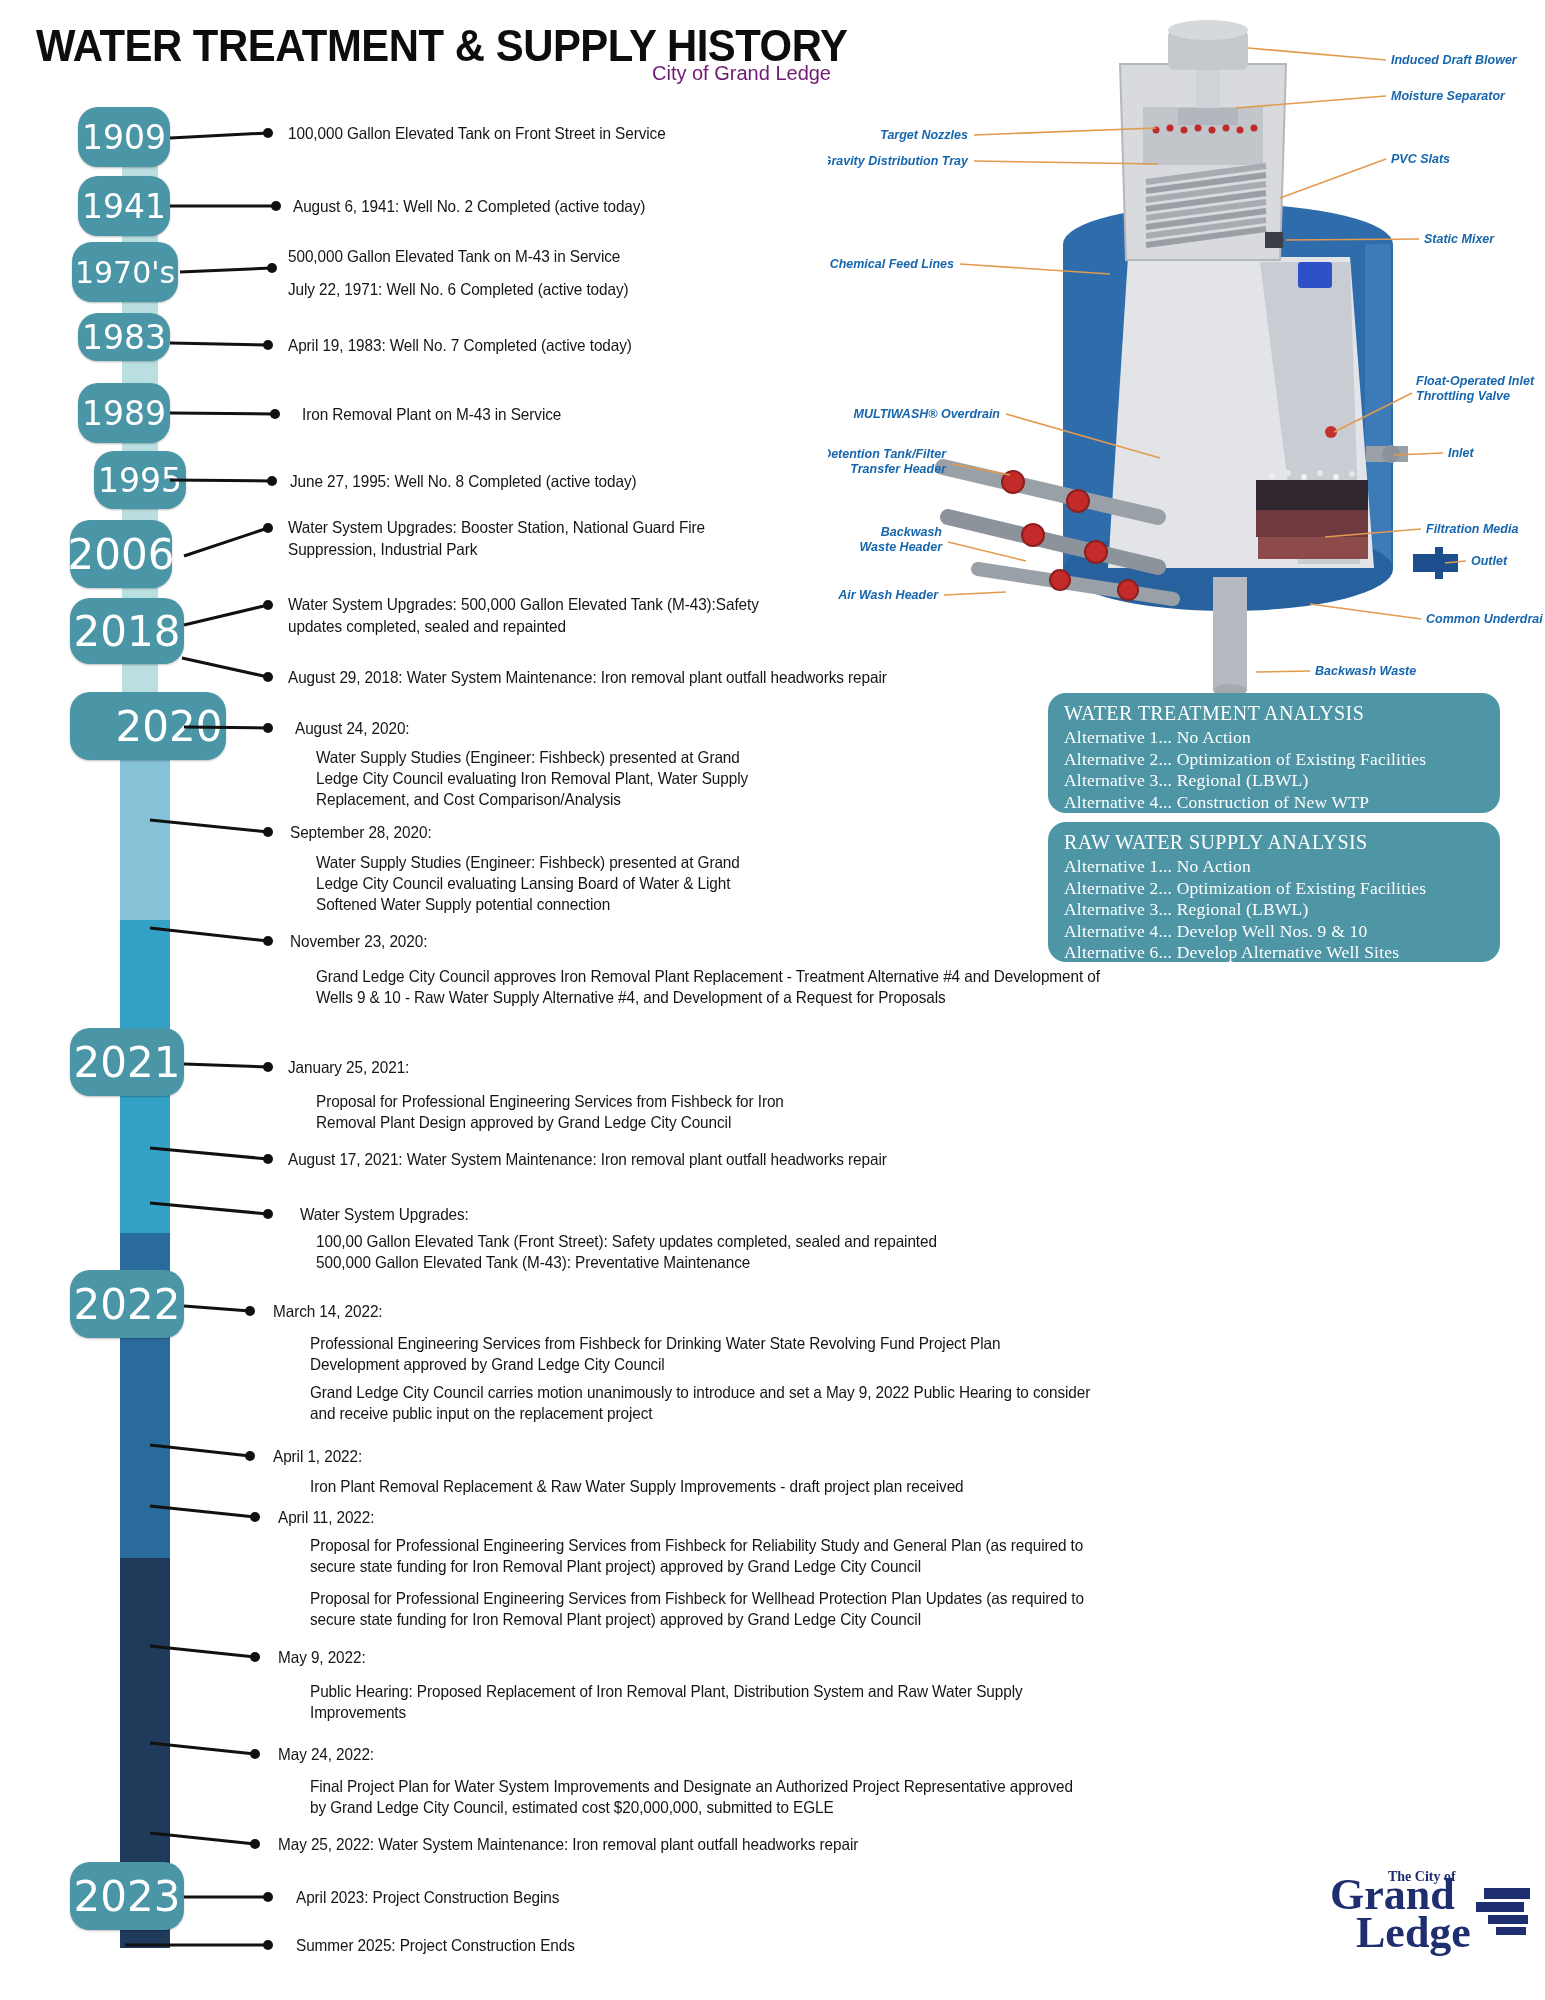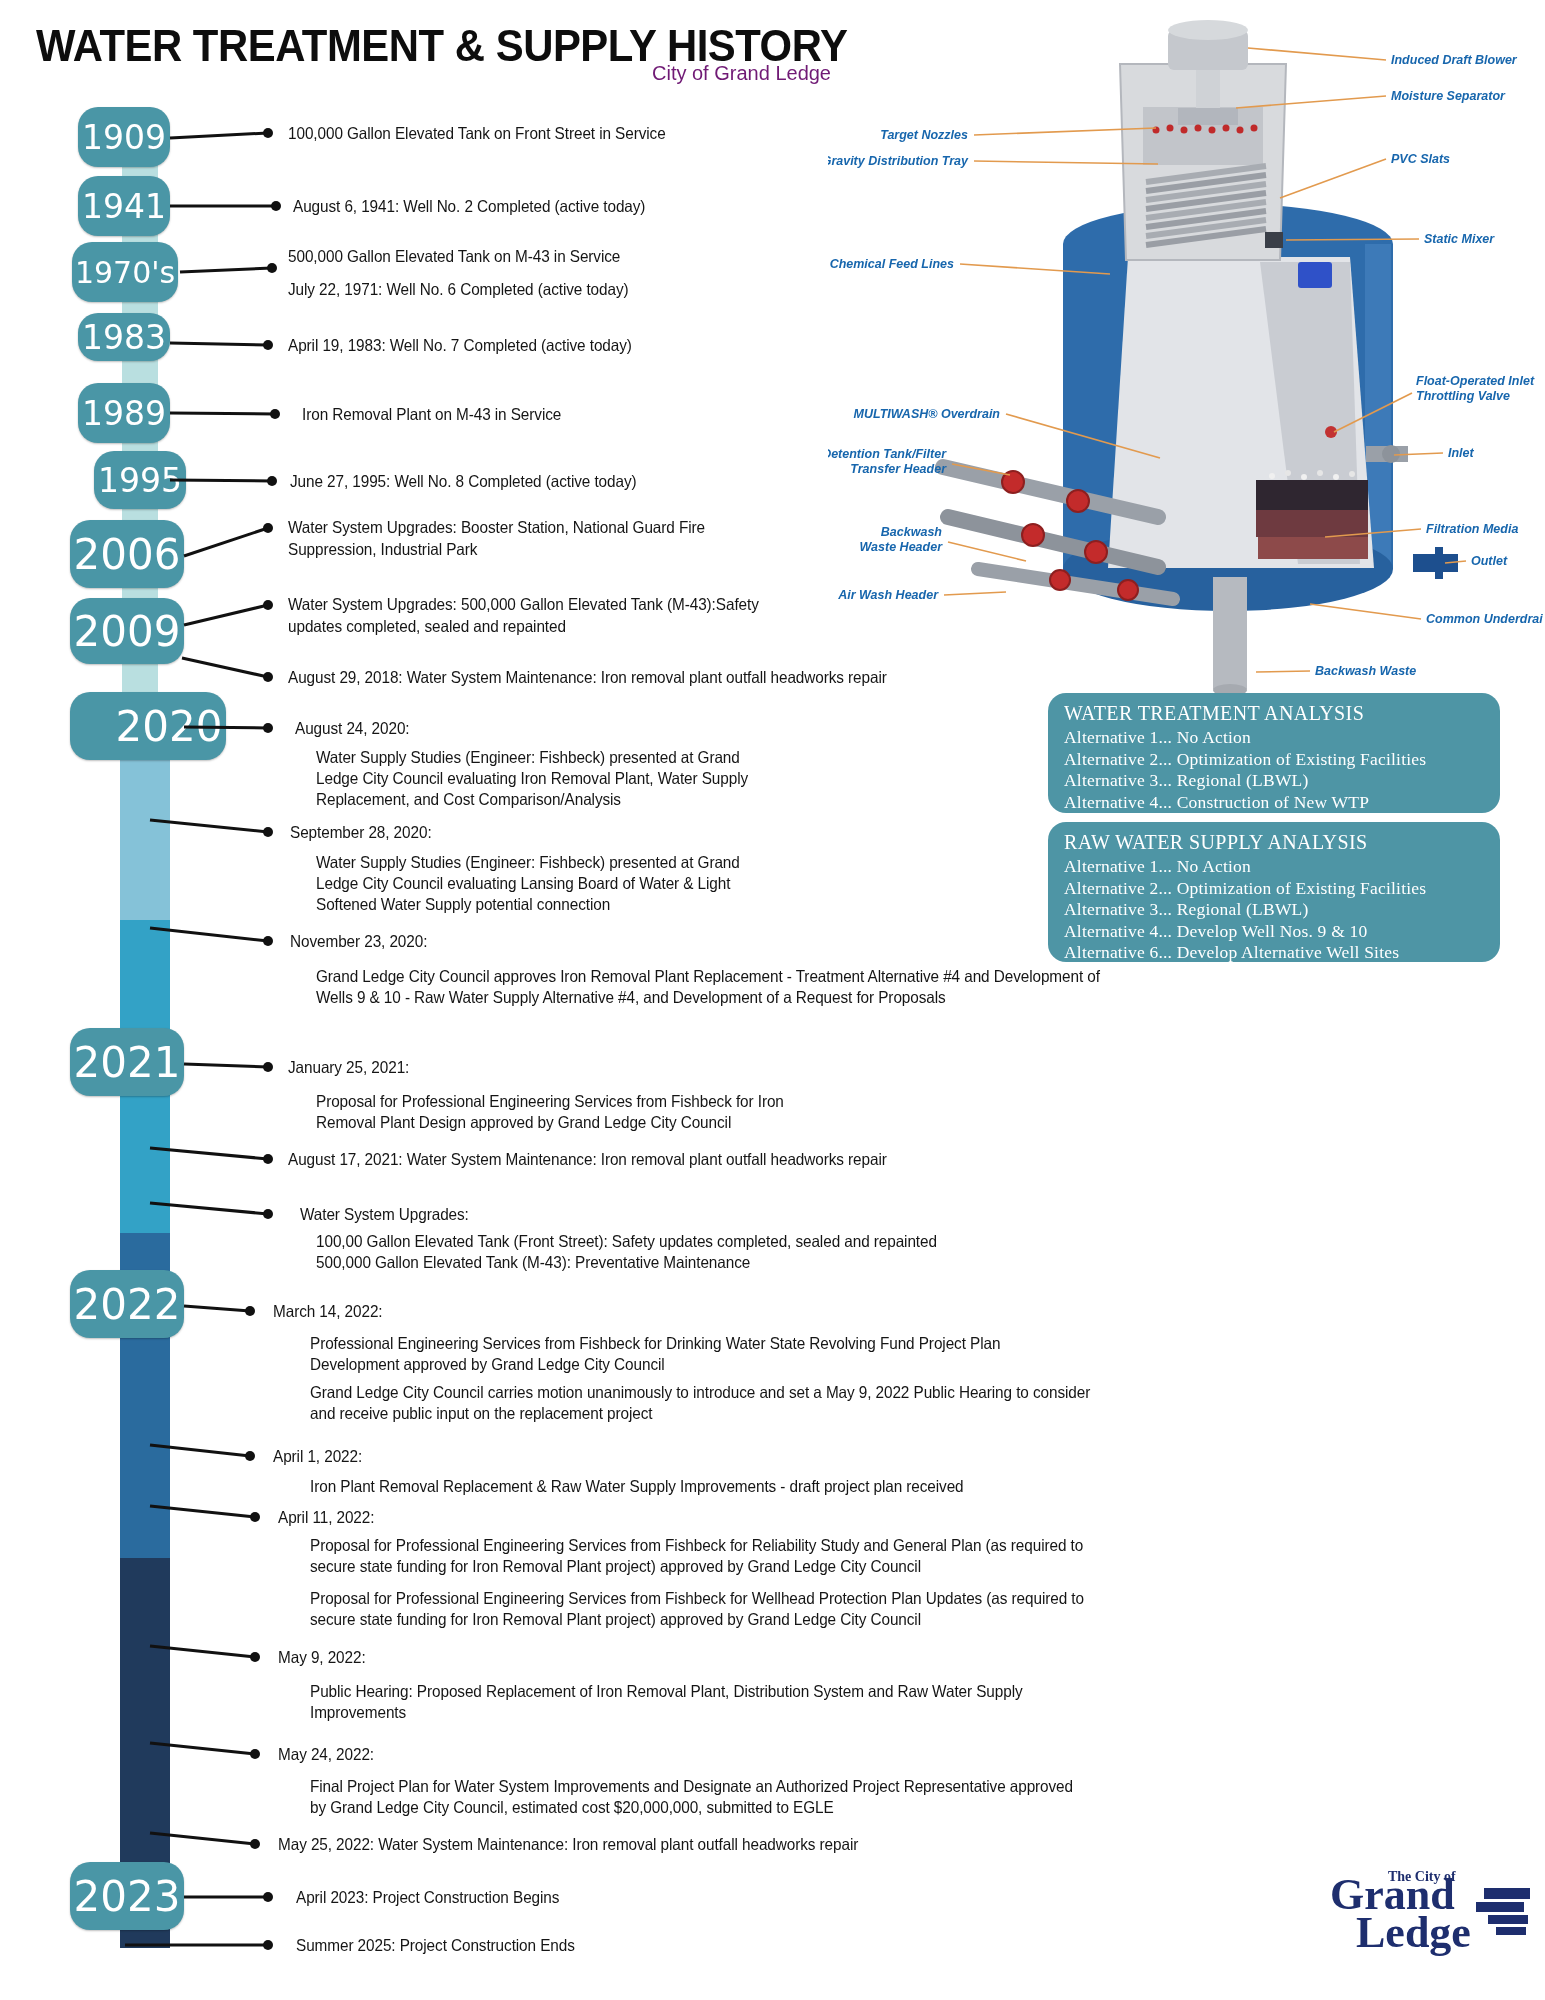"2006" div.badge { width: 114px -> 102px }
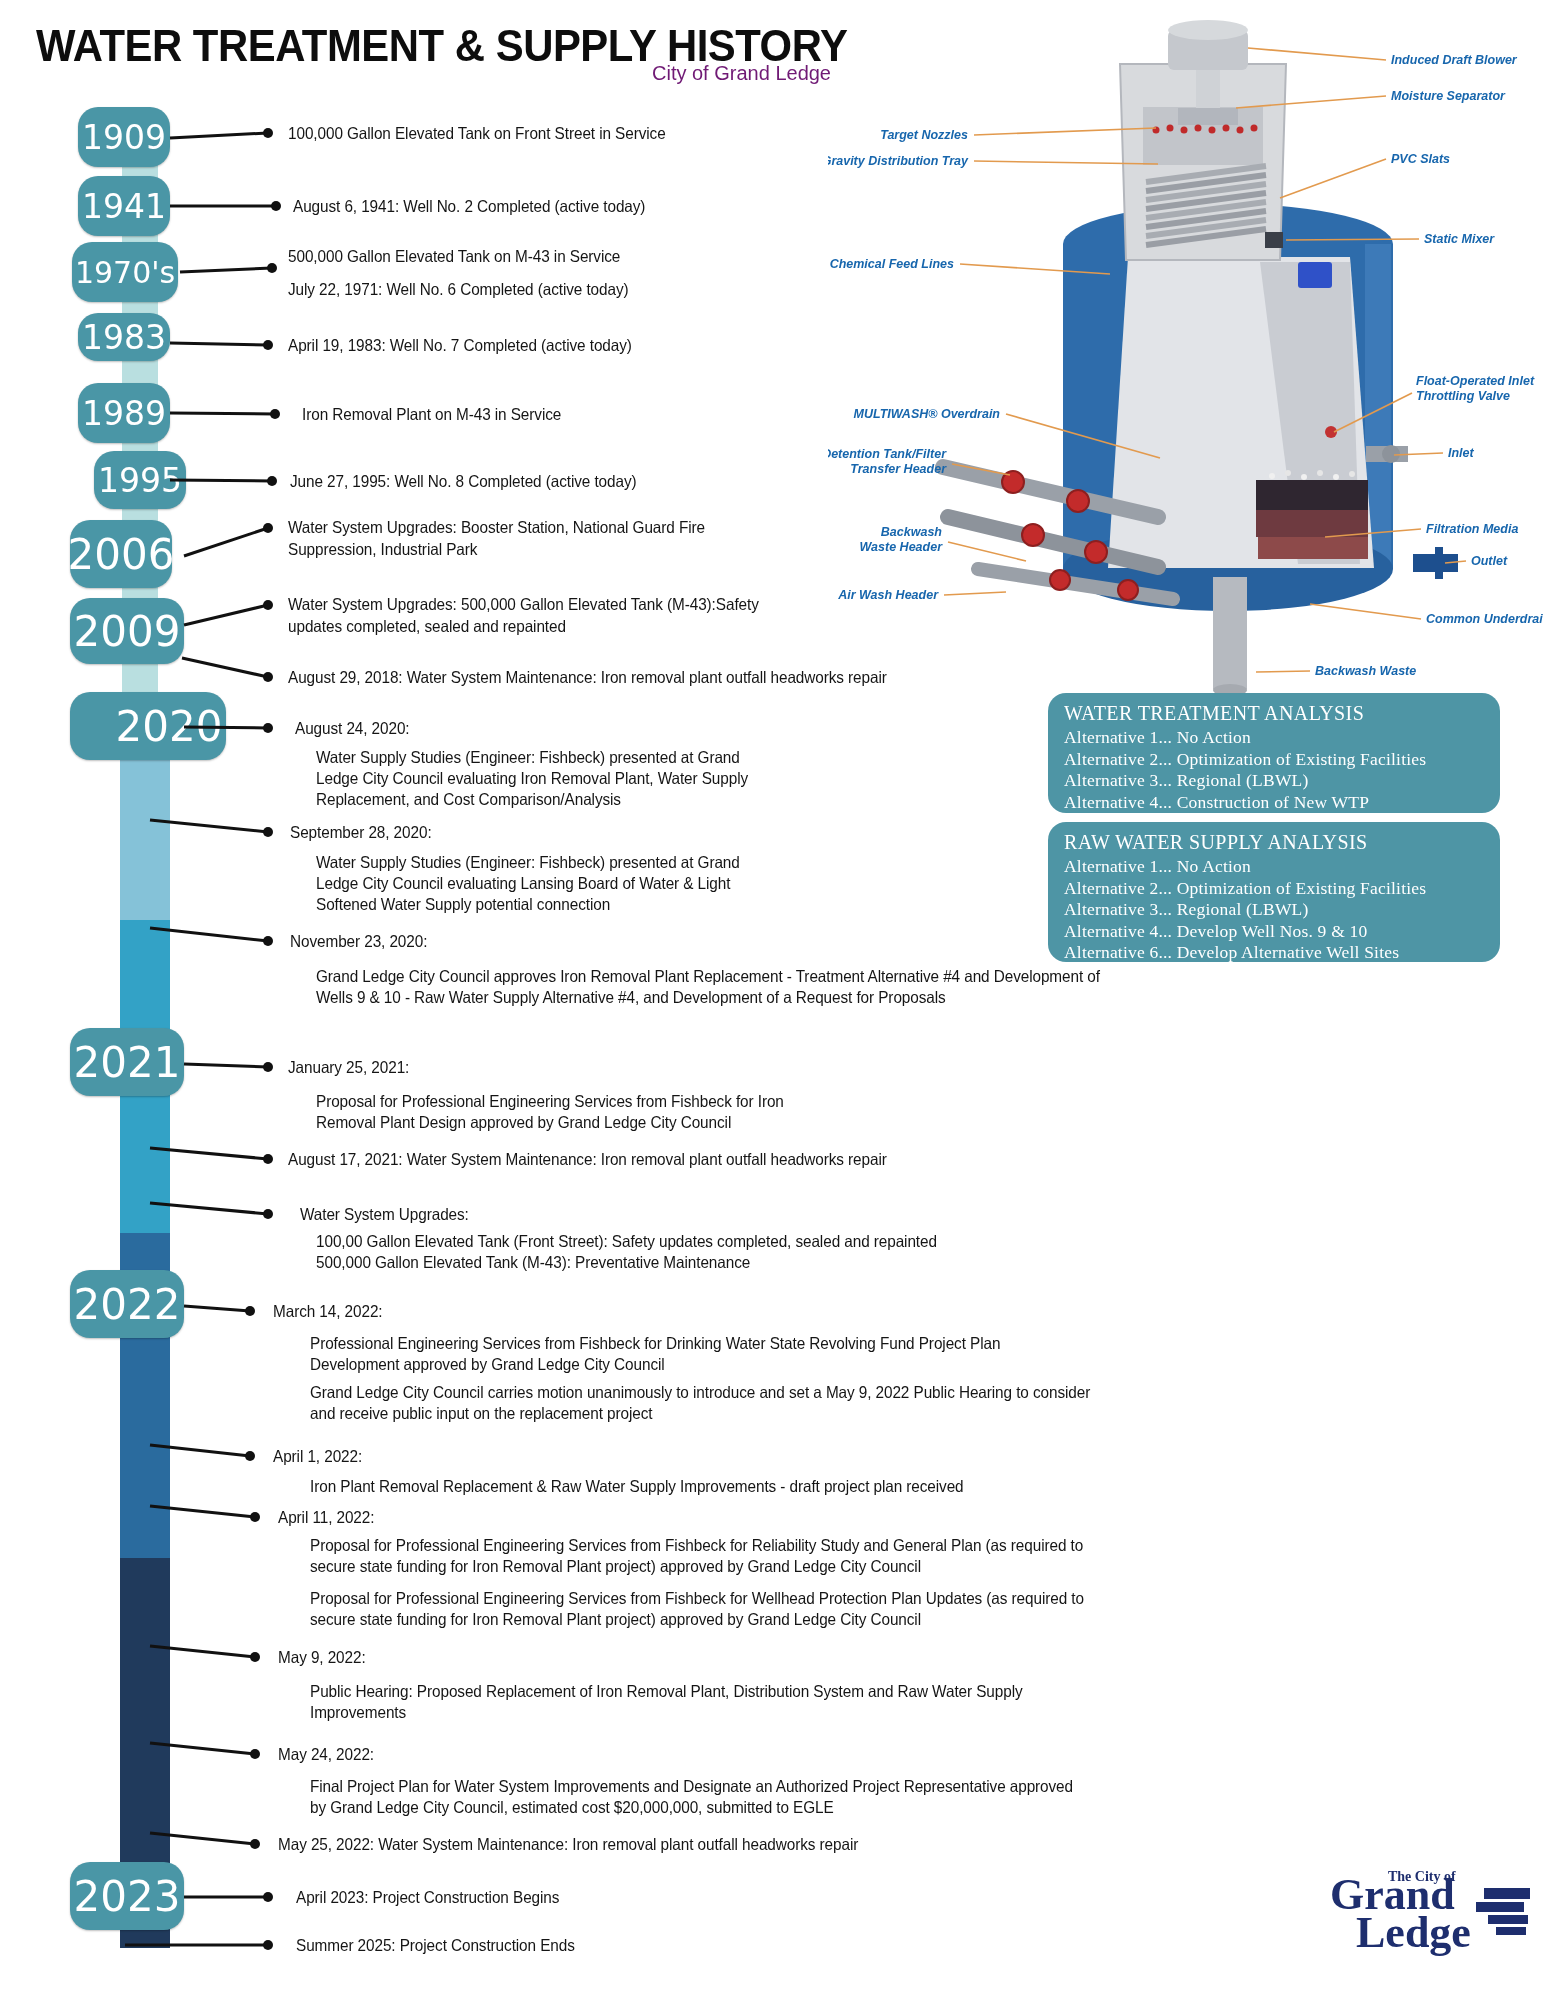"2009" div.badge { text: 2009 -> 2018 }
